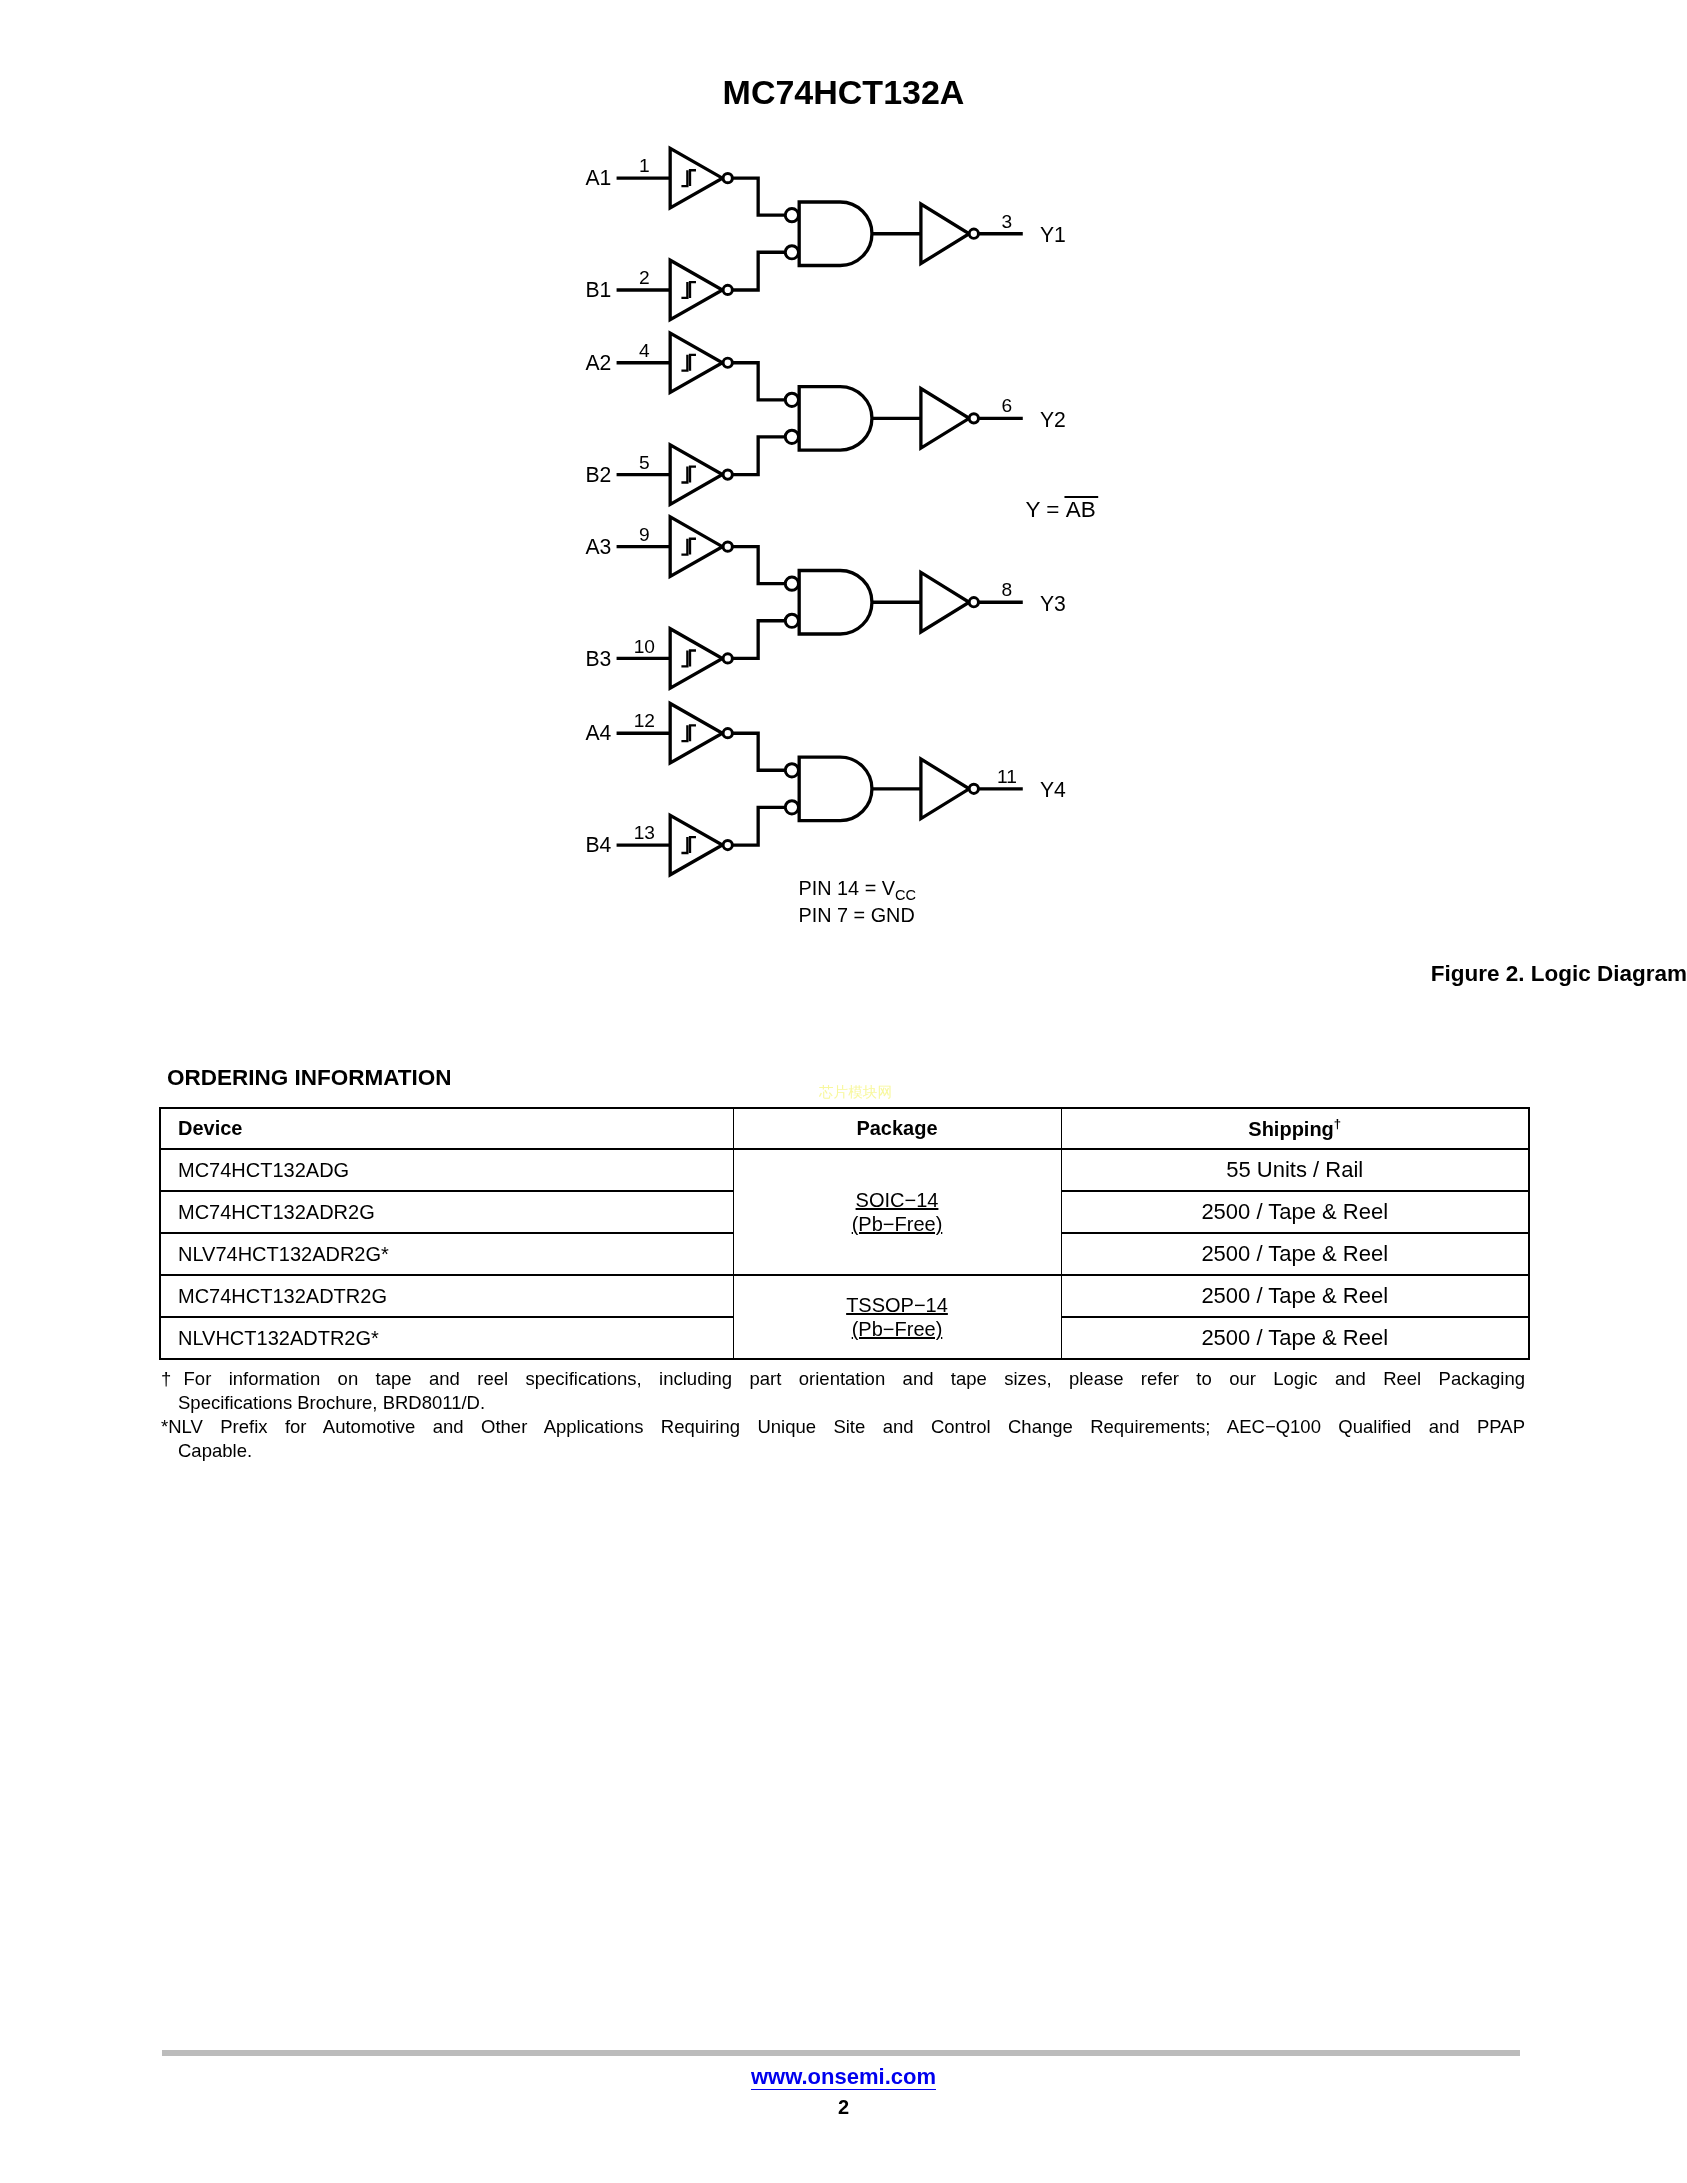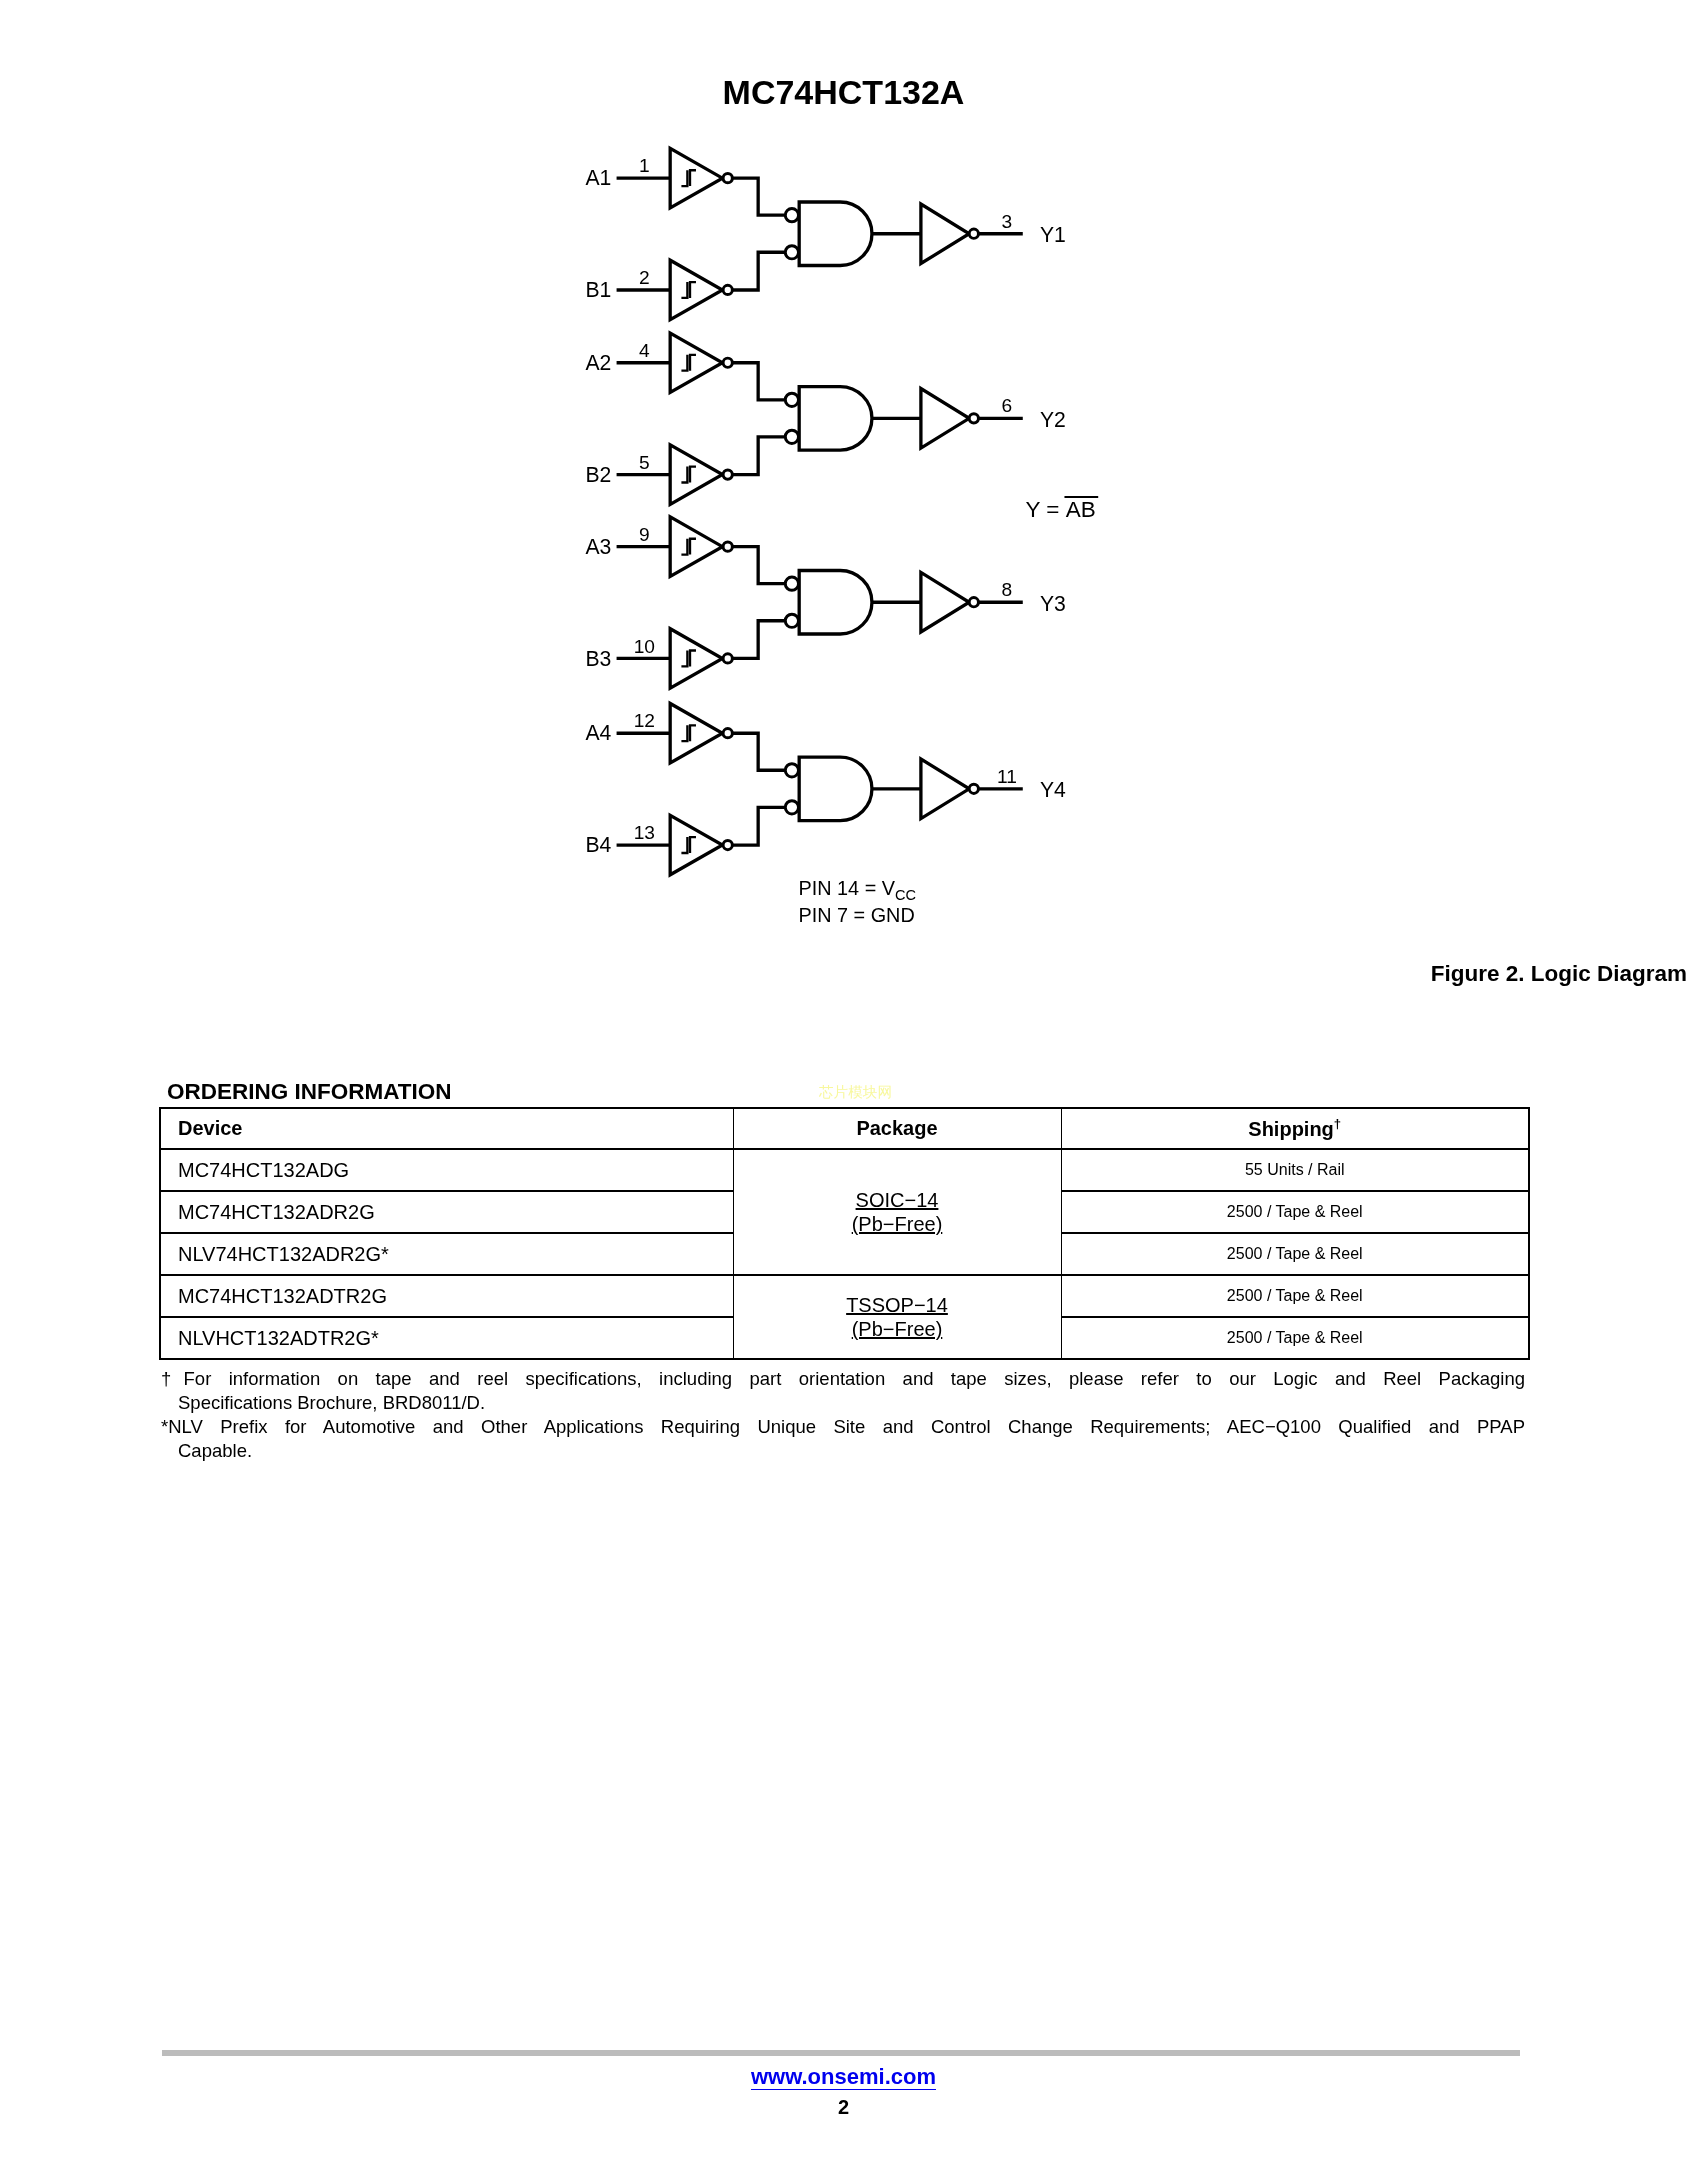"ORDERING INFORMATION" .ordering-heading { margin-top: 14px -> none }
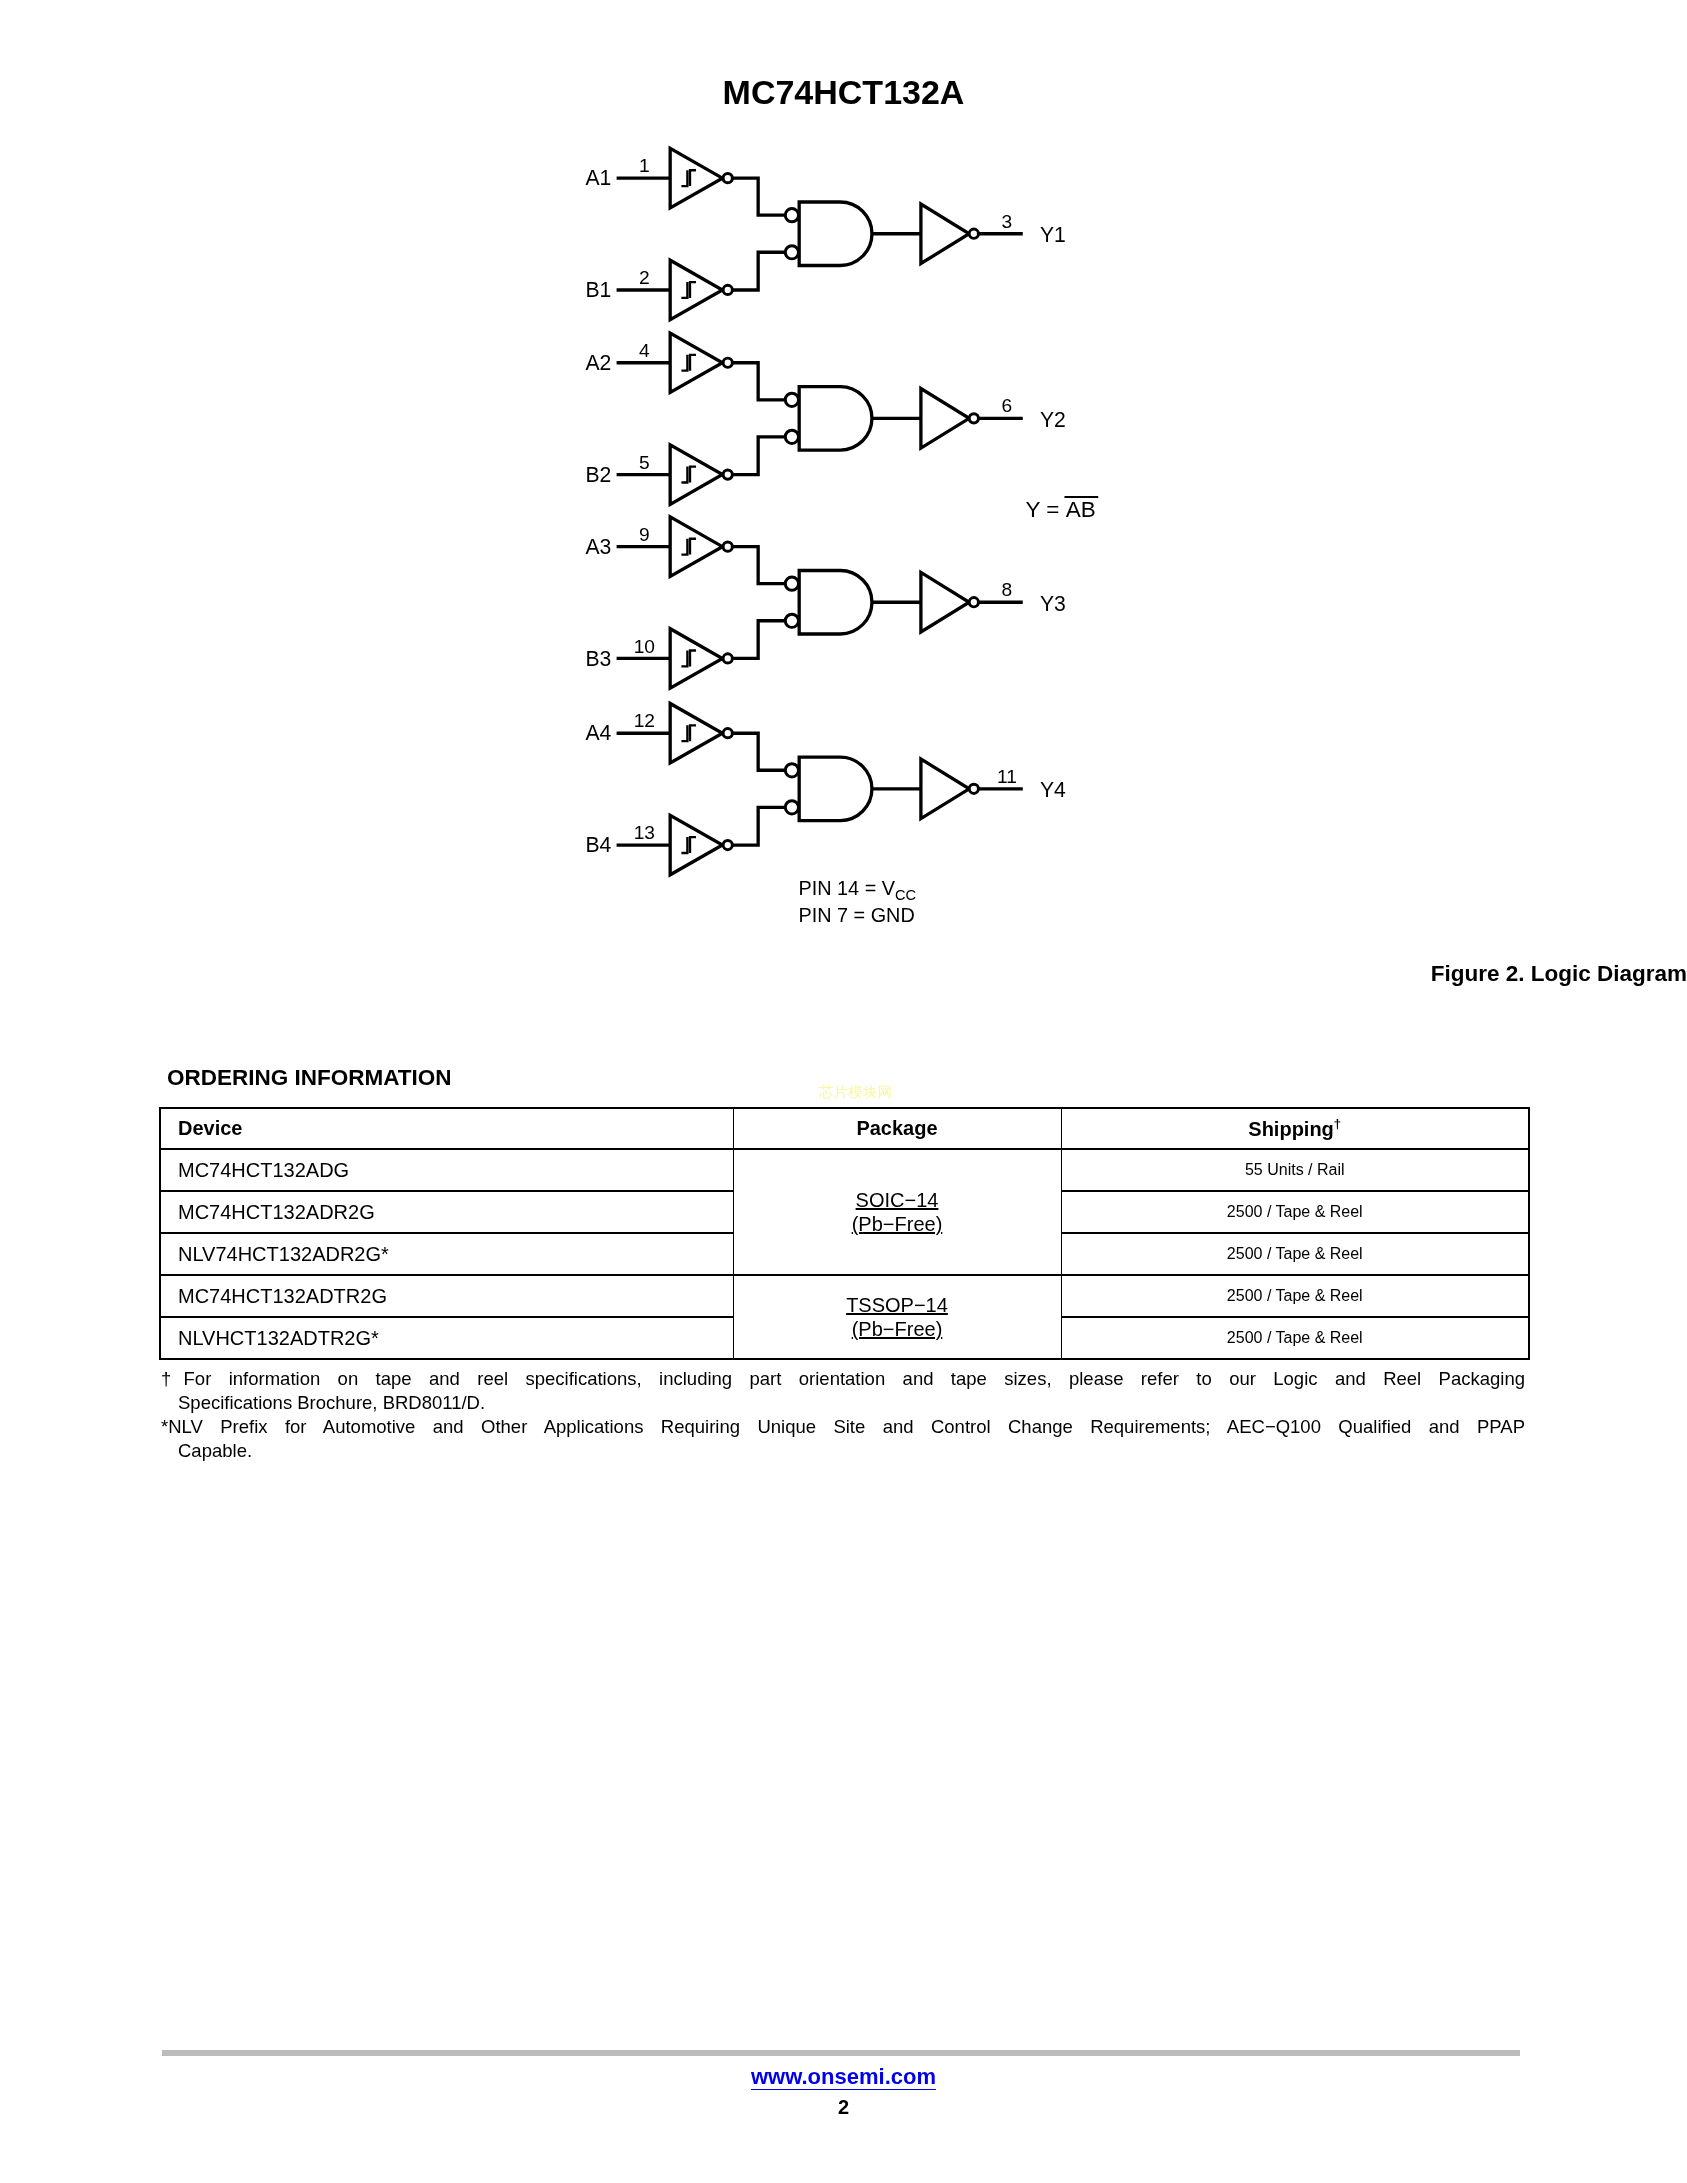"55 Units / Rail" td.ship { font-size: 16px -> 22px }
